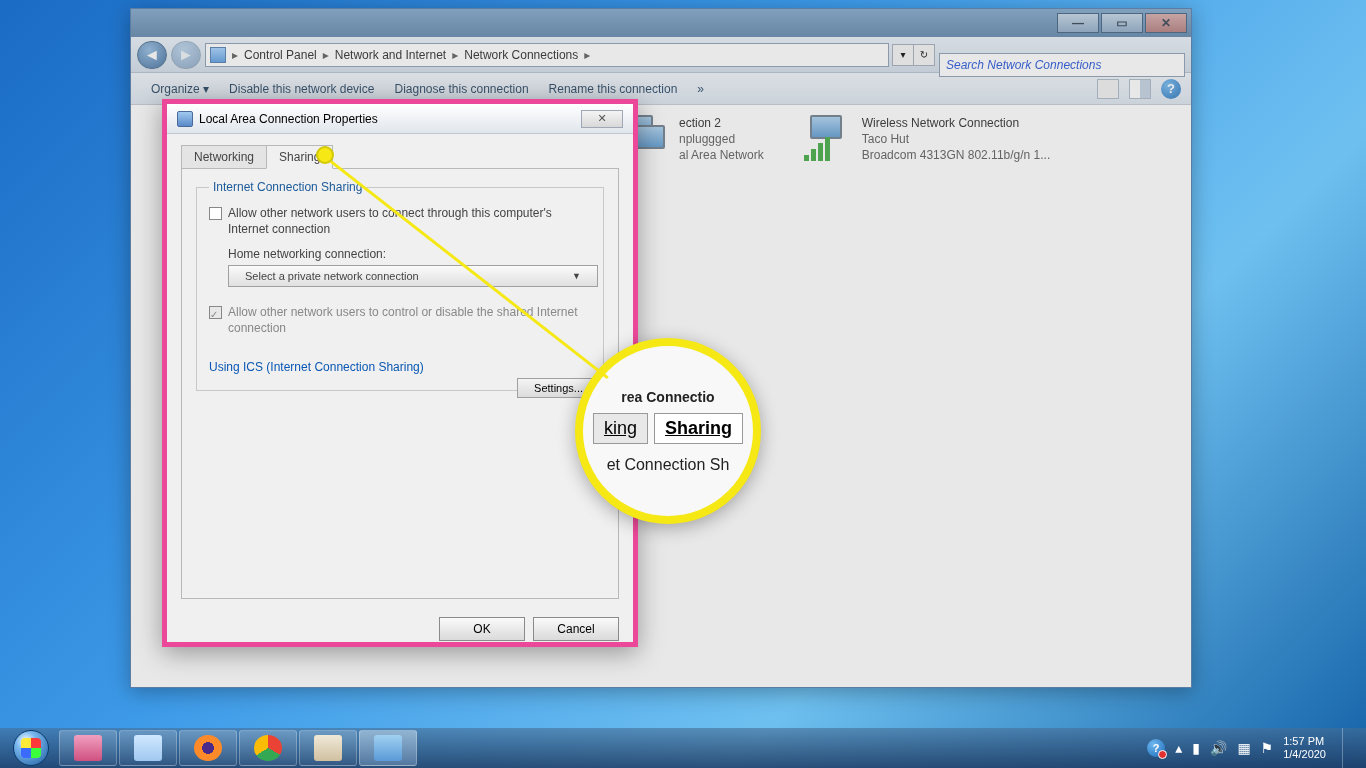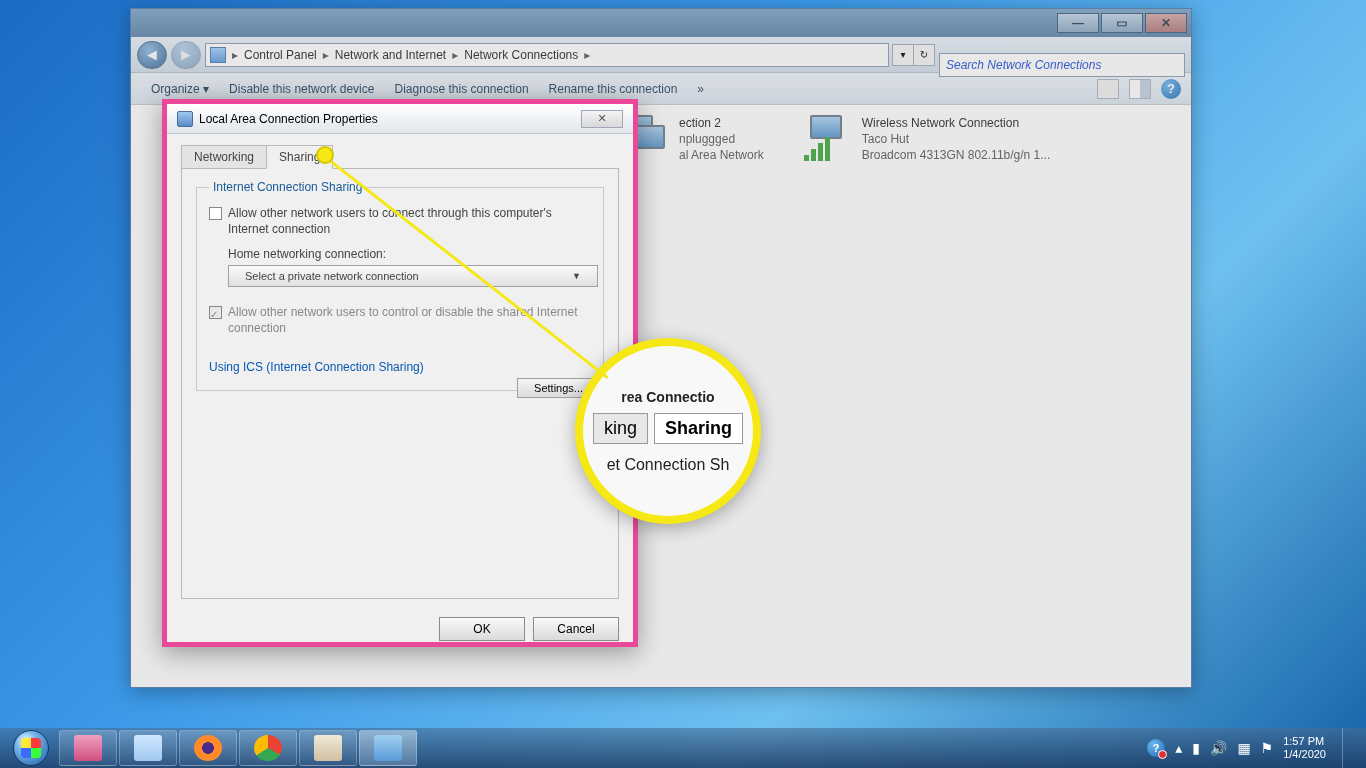"king" .lens-row2 { text-decoration: none -> underline }
